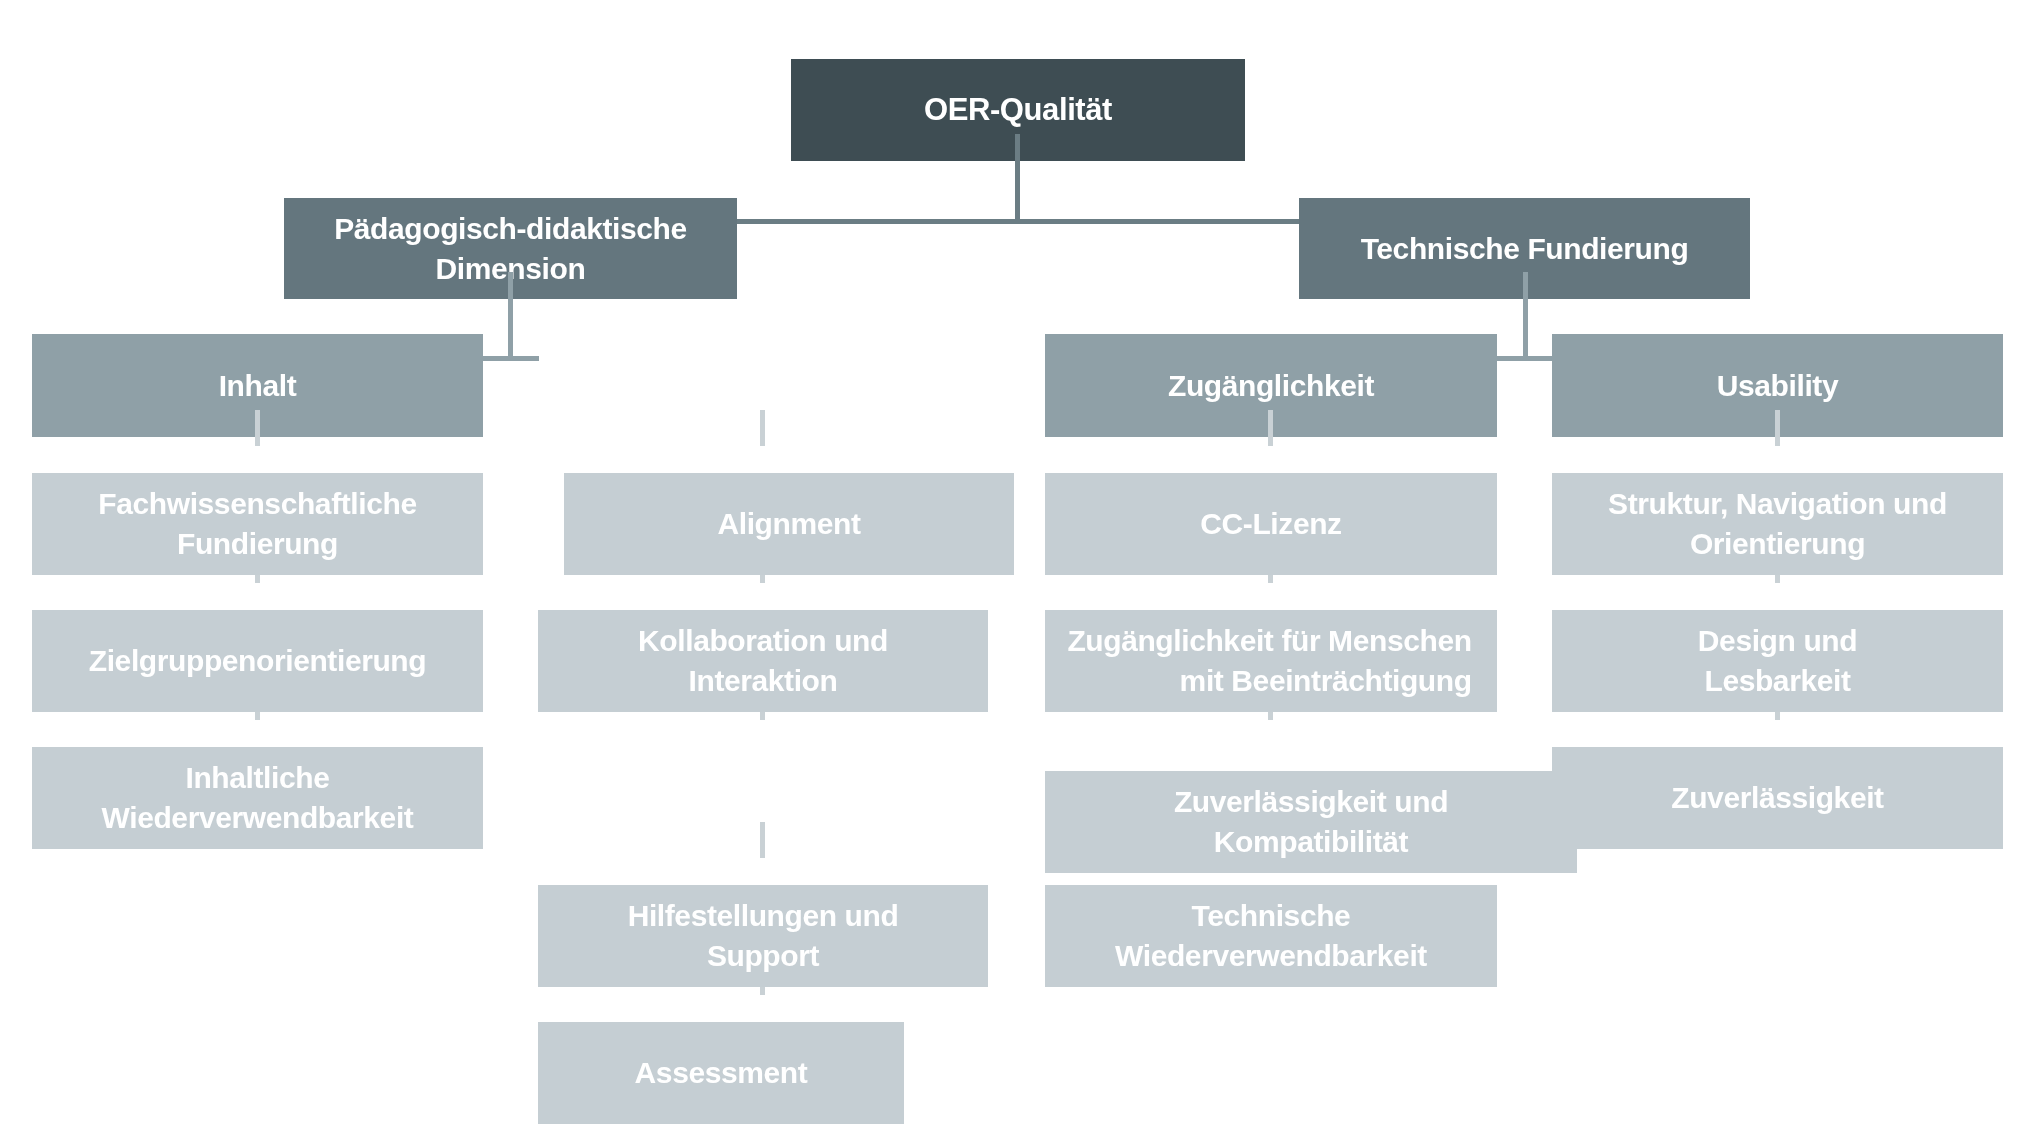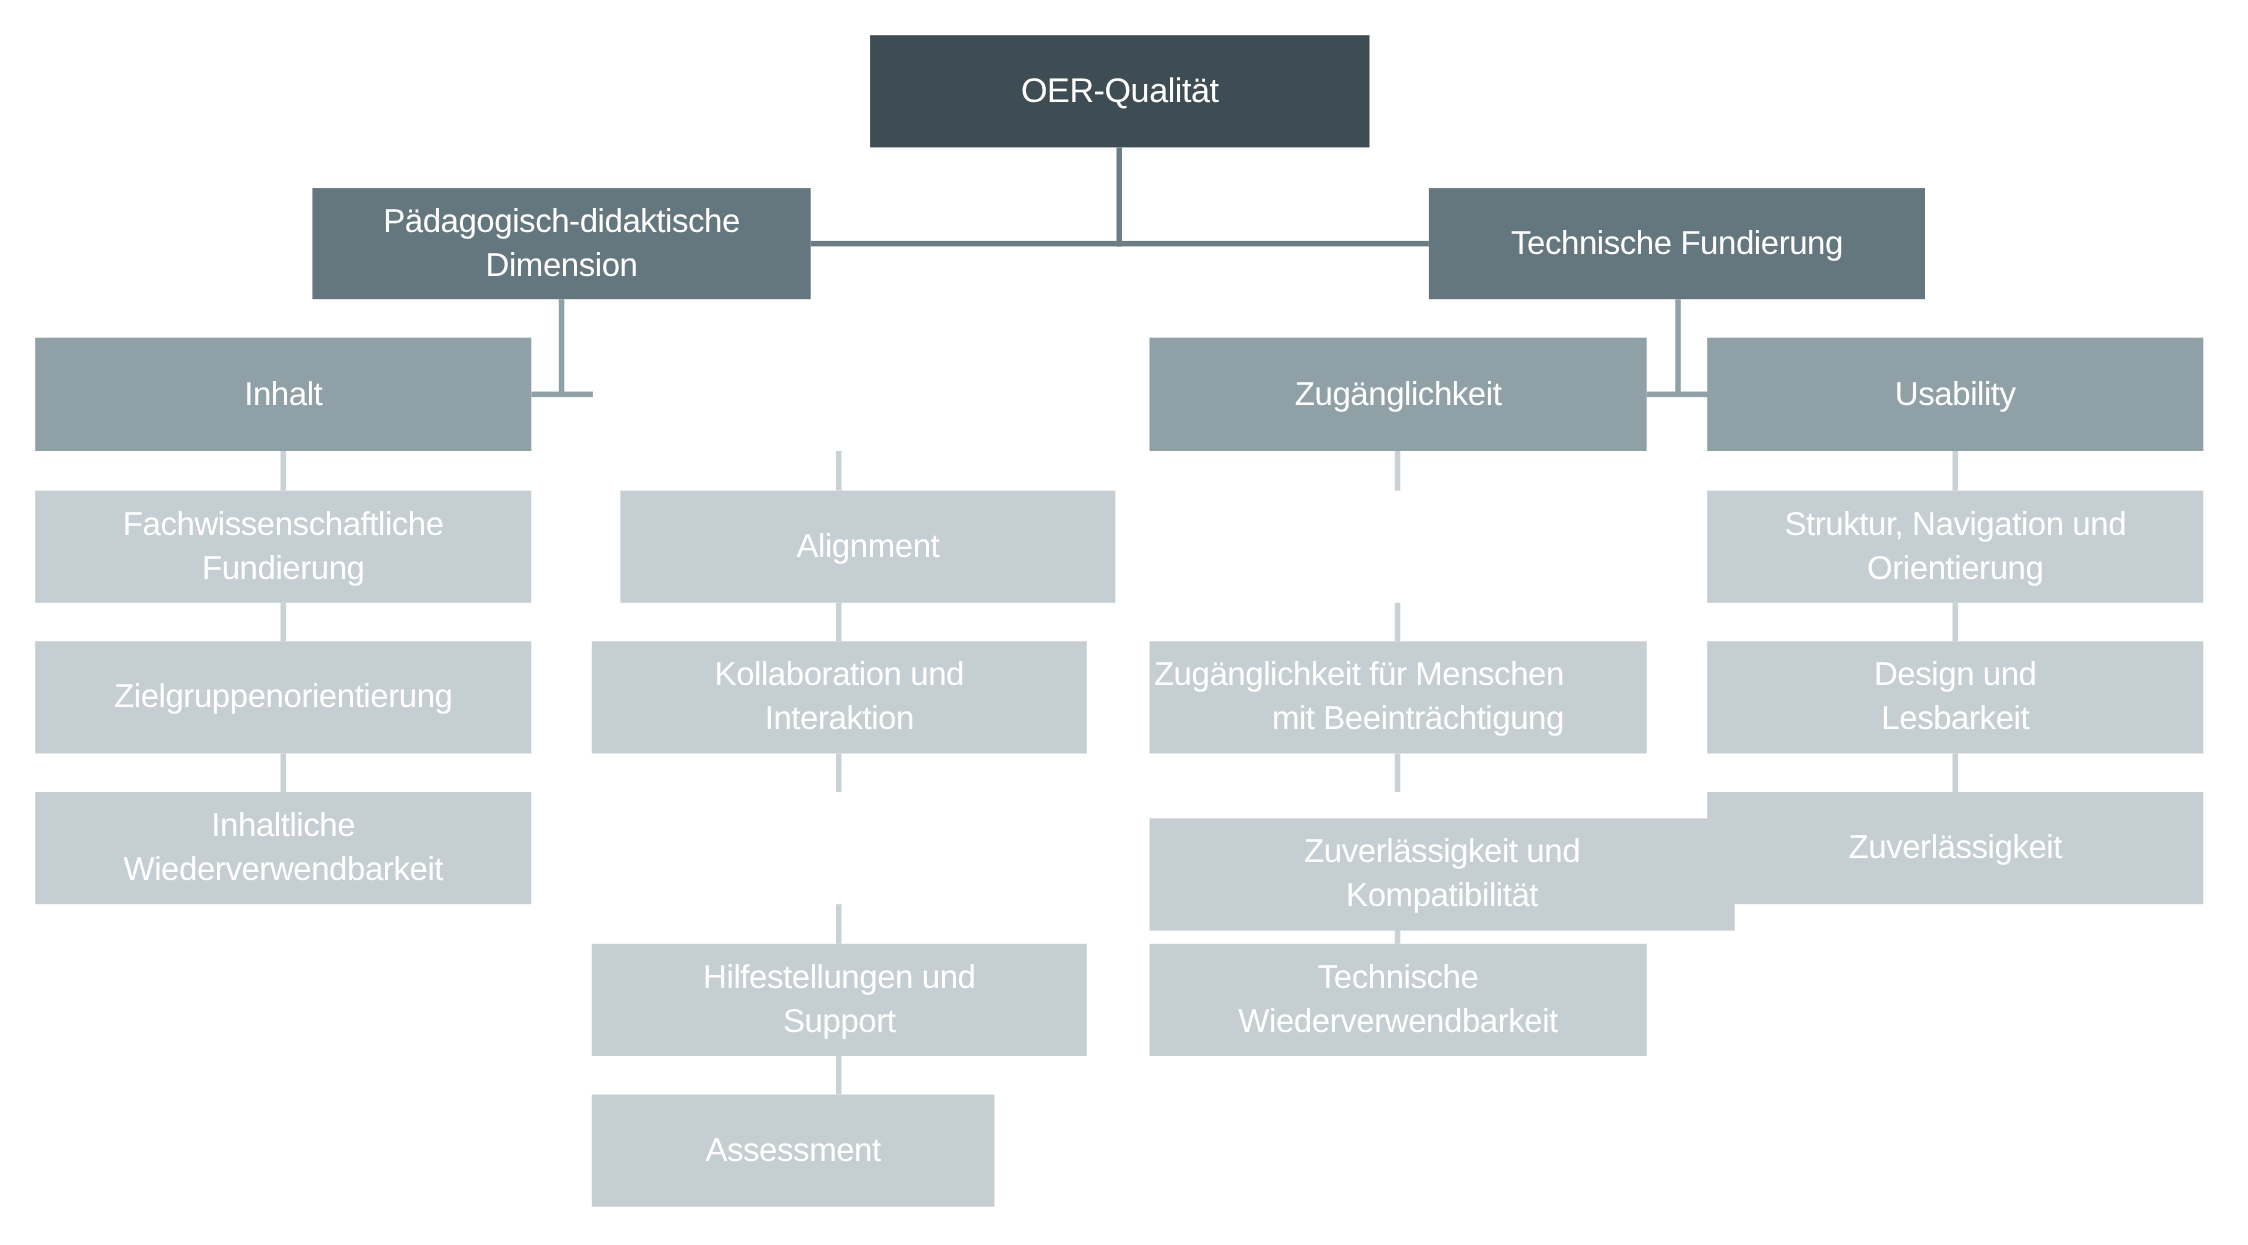"OER-Qualität" .box { font-weight: 400 -> 700; margin-top: none -> 27px; padding: 0 4px -> 0 17px }
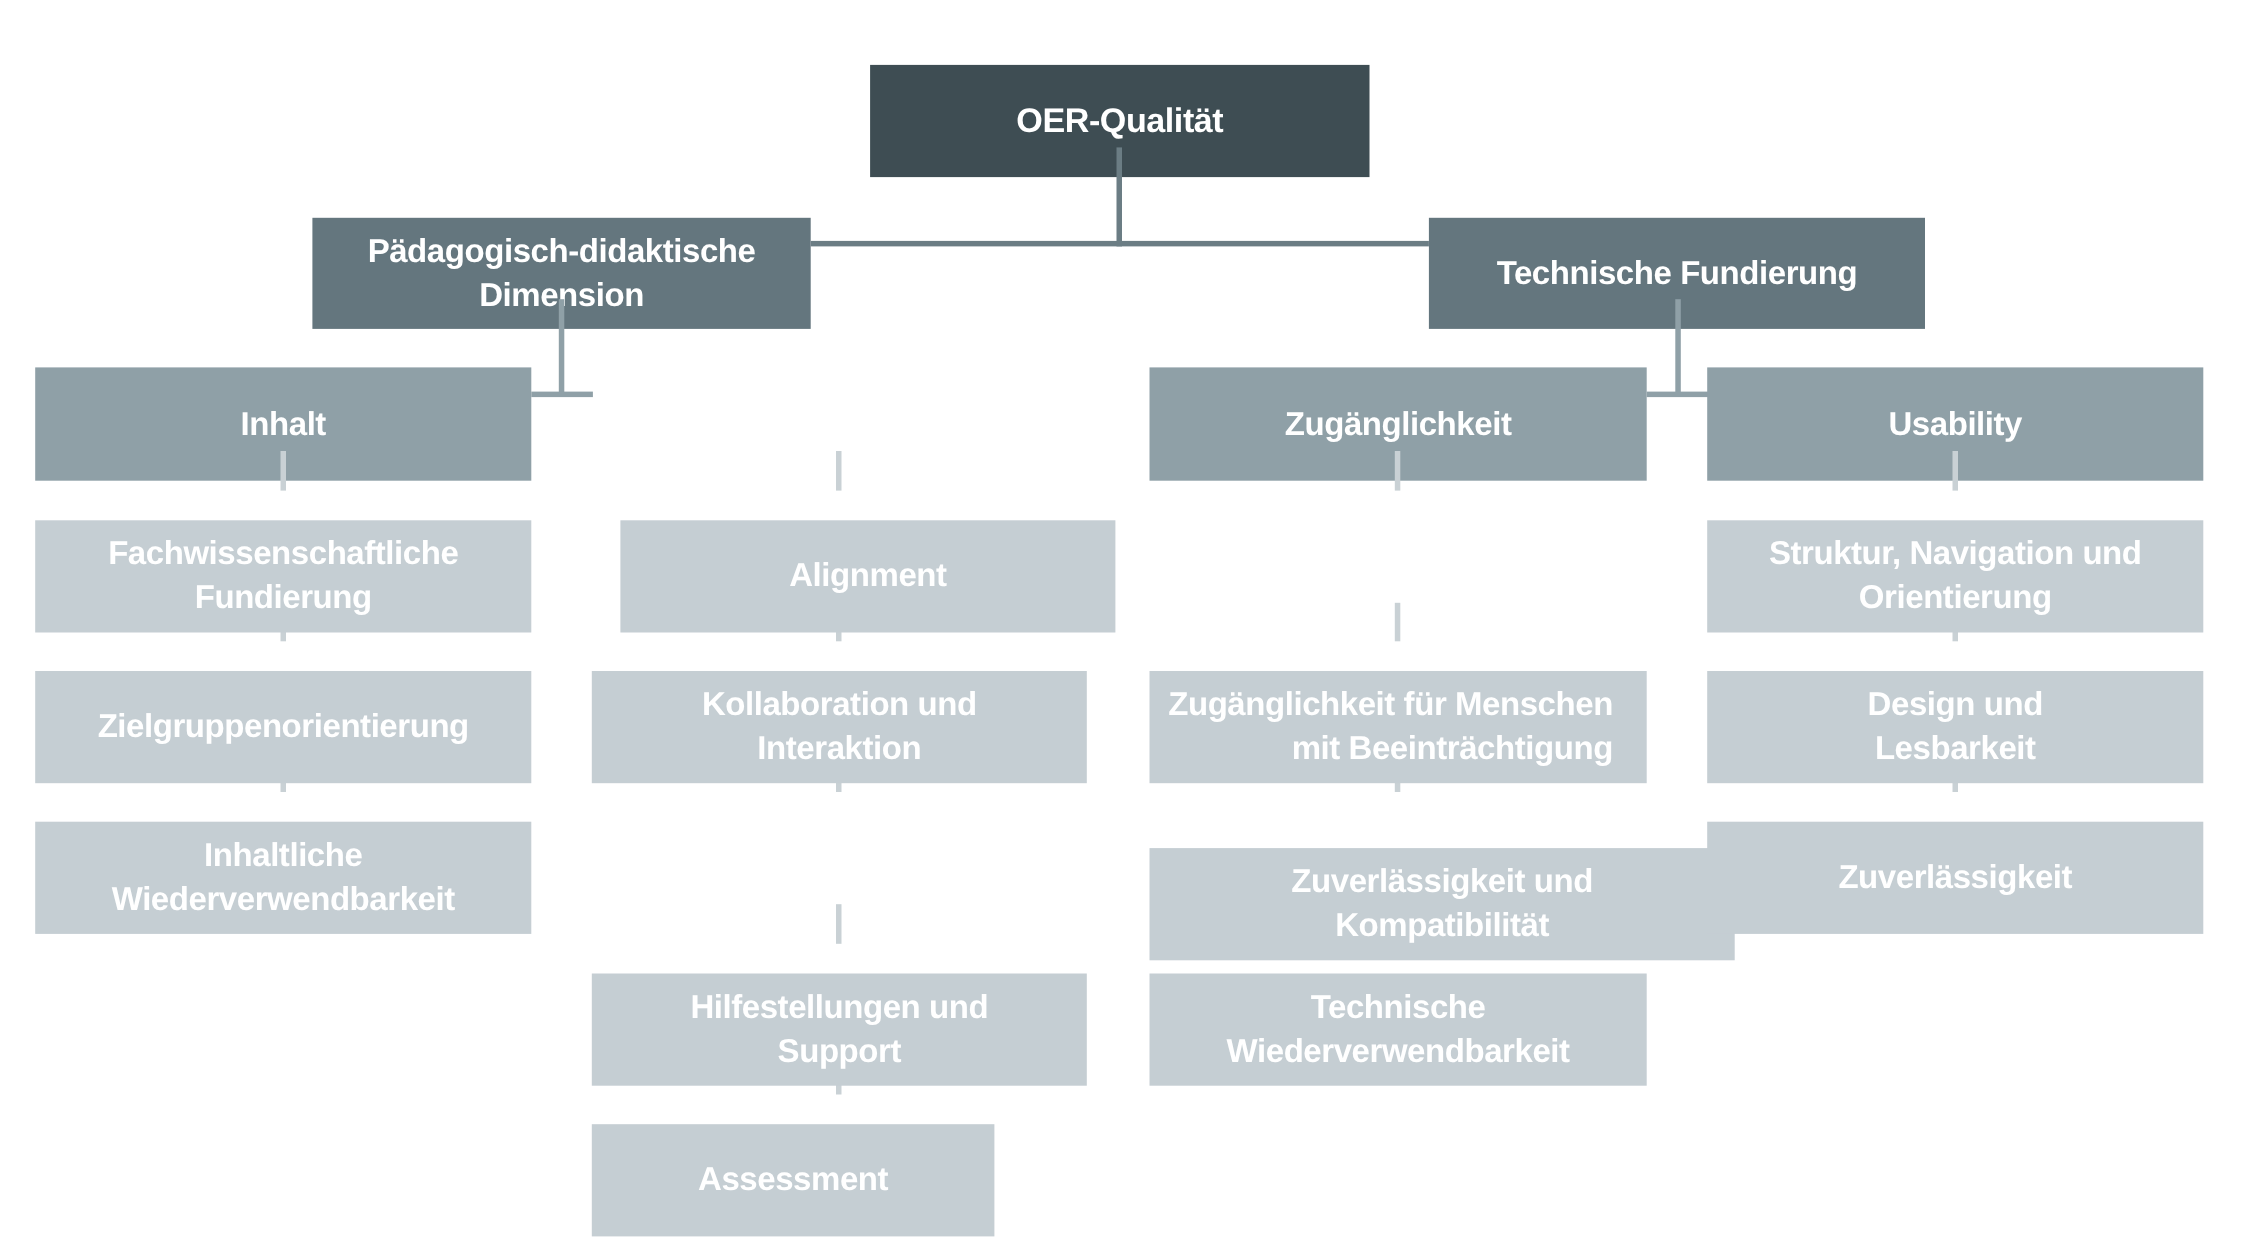"CC-Lizenz" div.box { html: none -> <div> <span>CC-Lizenz</span> </div> }
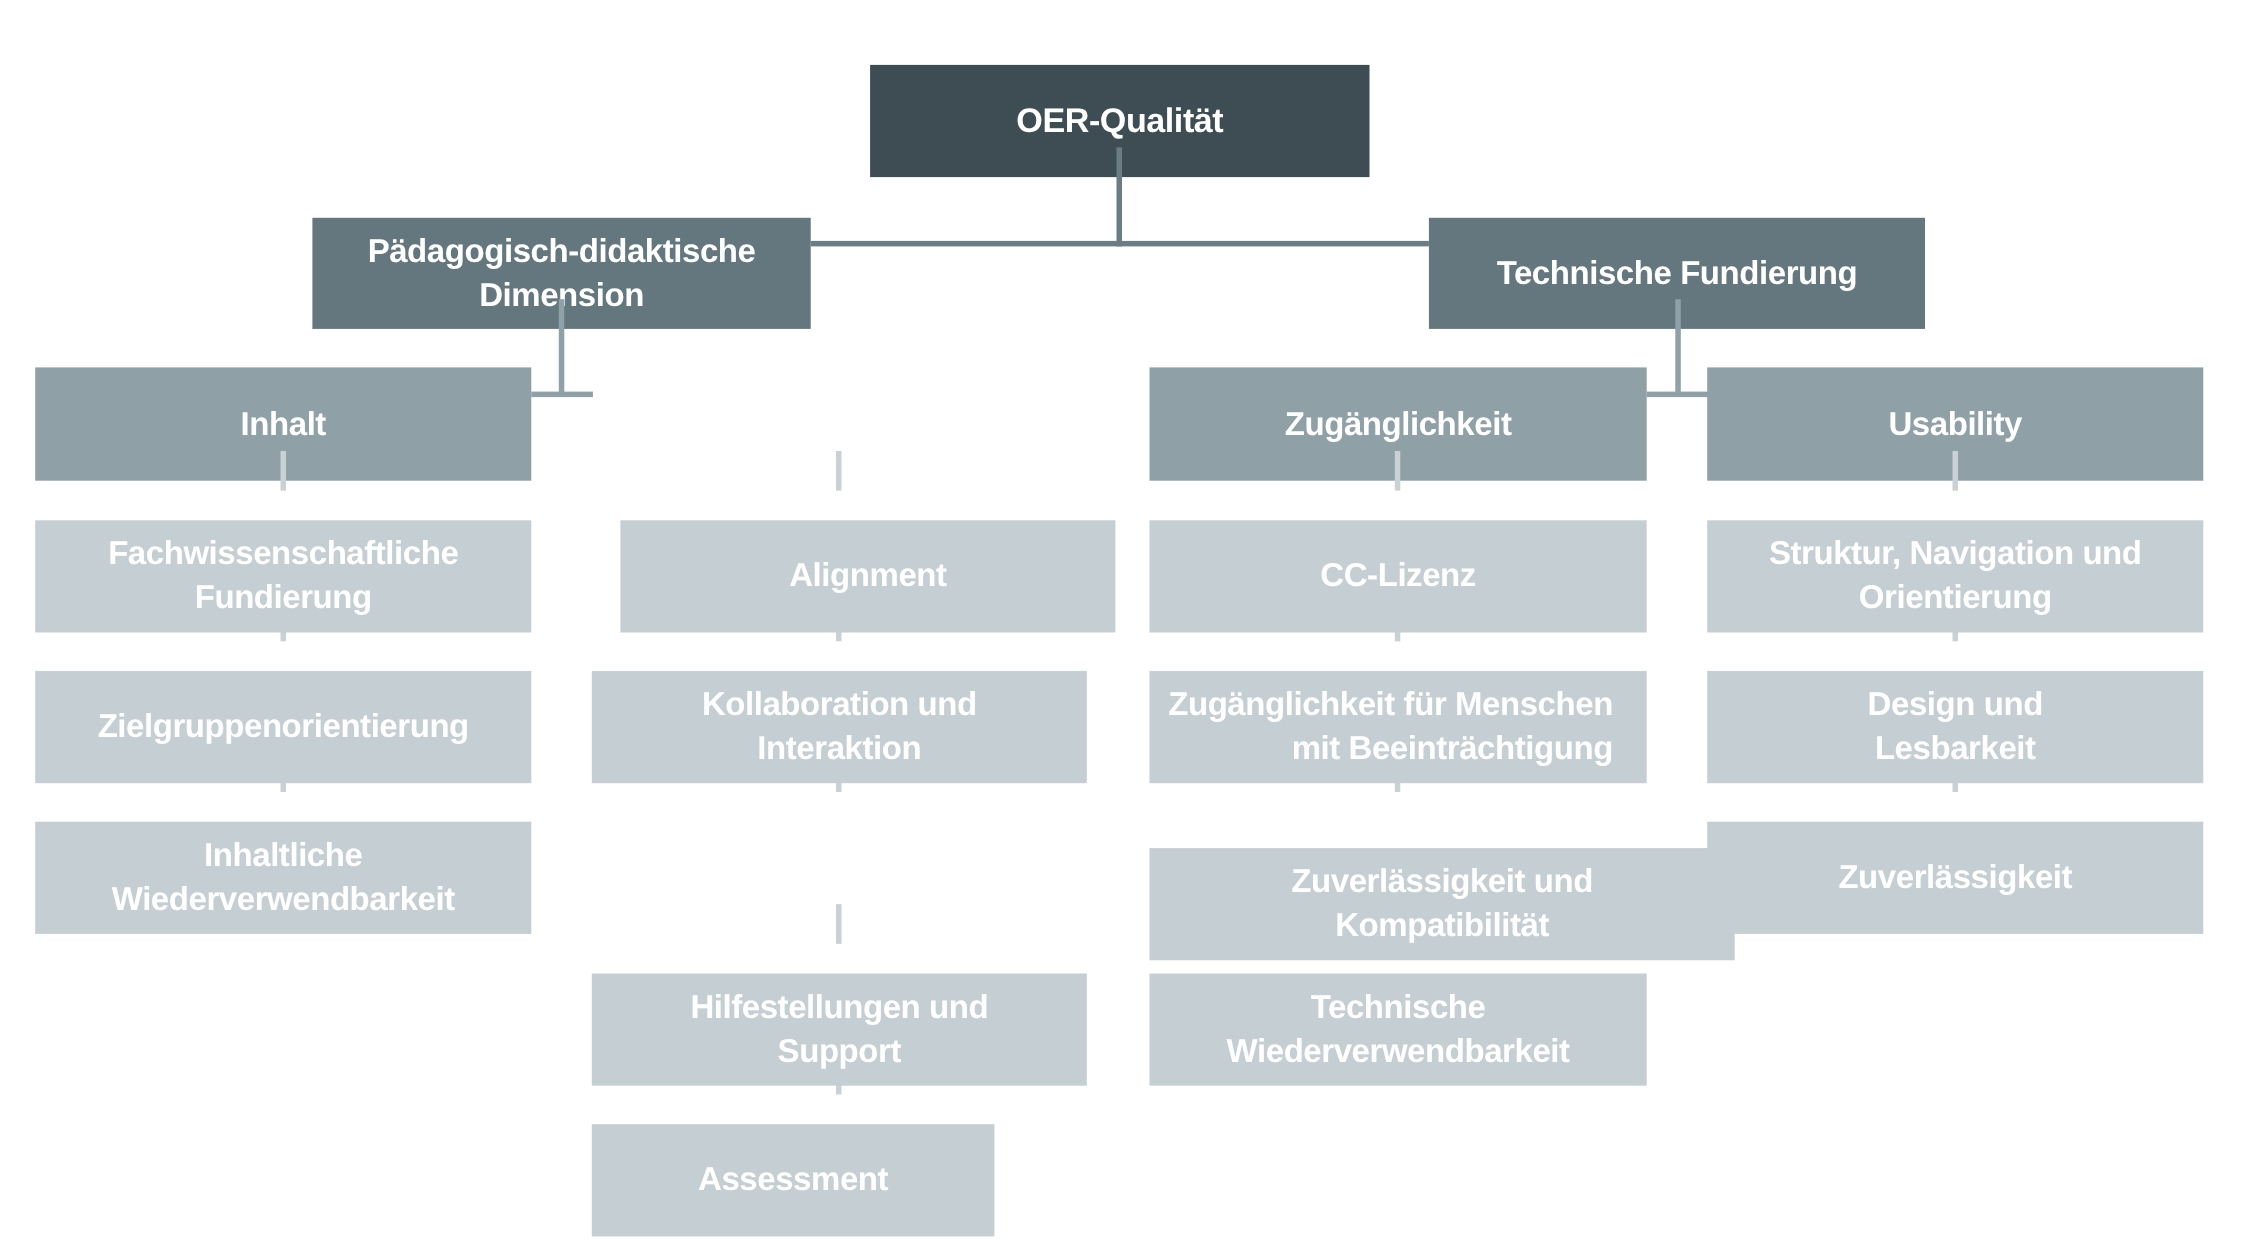"Zugänglichkeit für Menschen" .align-right { justify-content: flex-start -> center }
